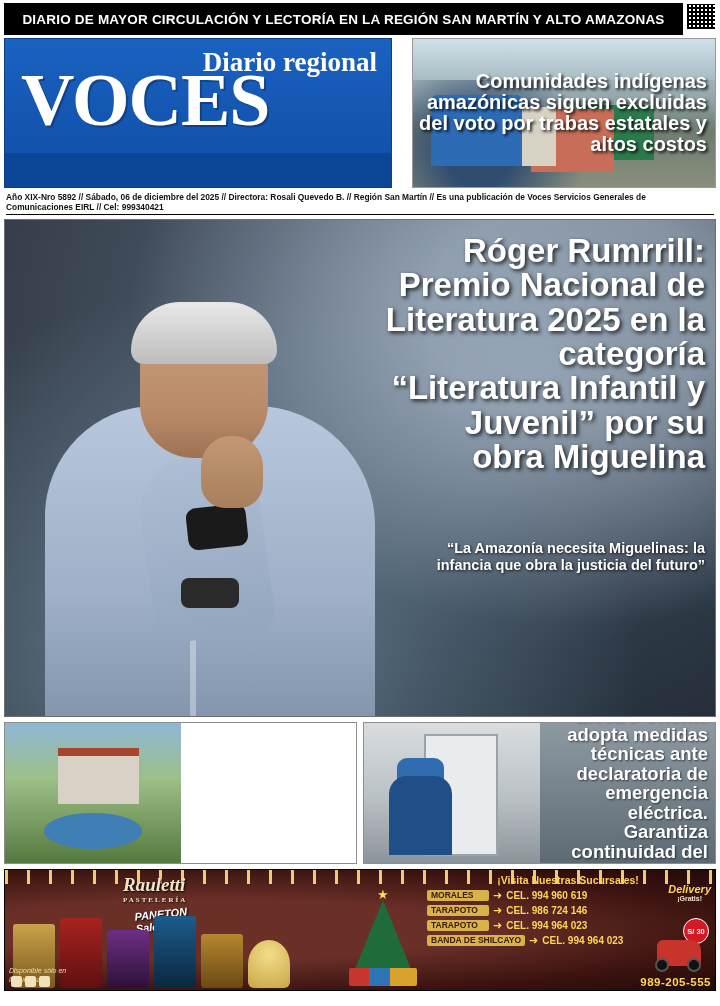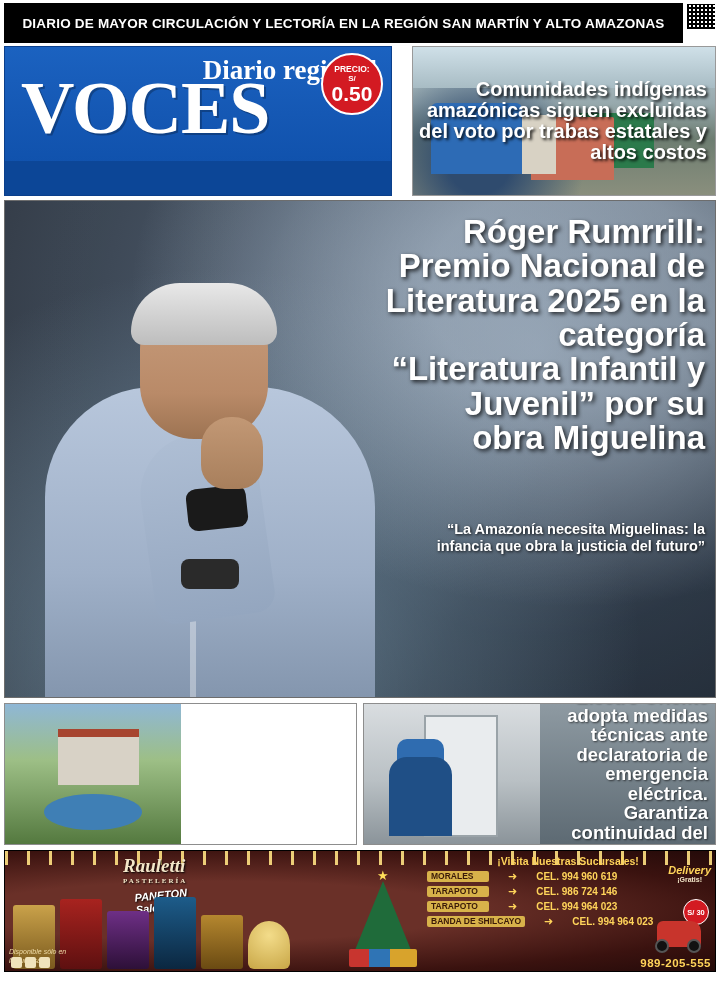"DIARIO DE MAYOR CIRCULACIÓN Y" .topbar { height: 40px -> 32px }
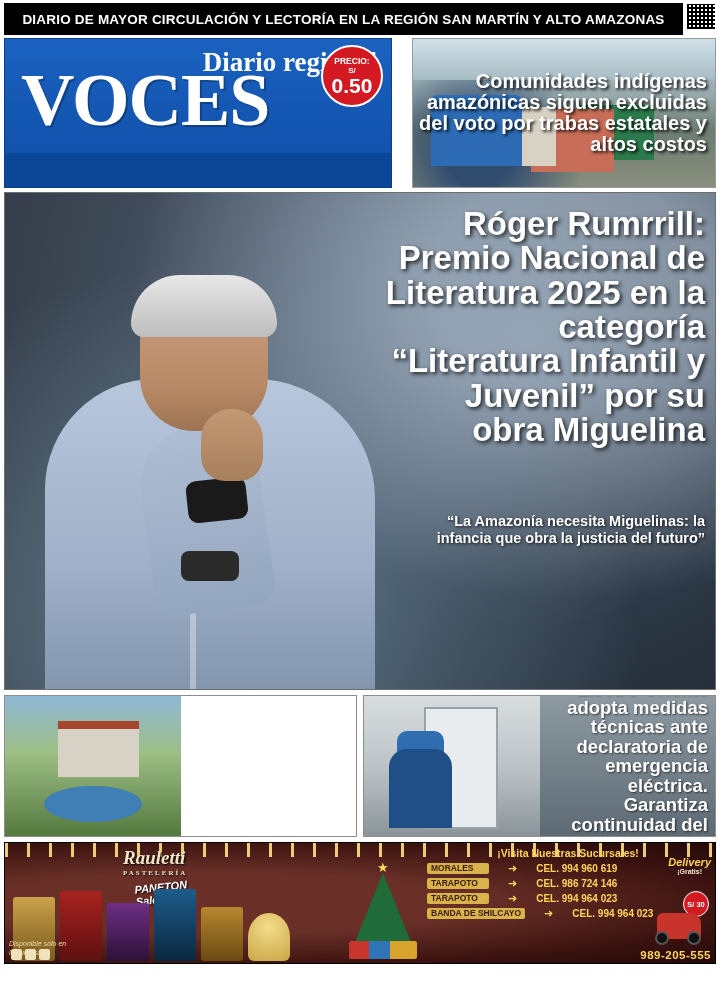"PRECIO:" div.price { html: <div> <div>PRECIO:</div> <div>S/</div> <div>0.50</div> </div> -> none }
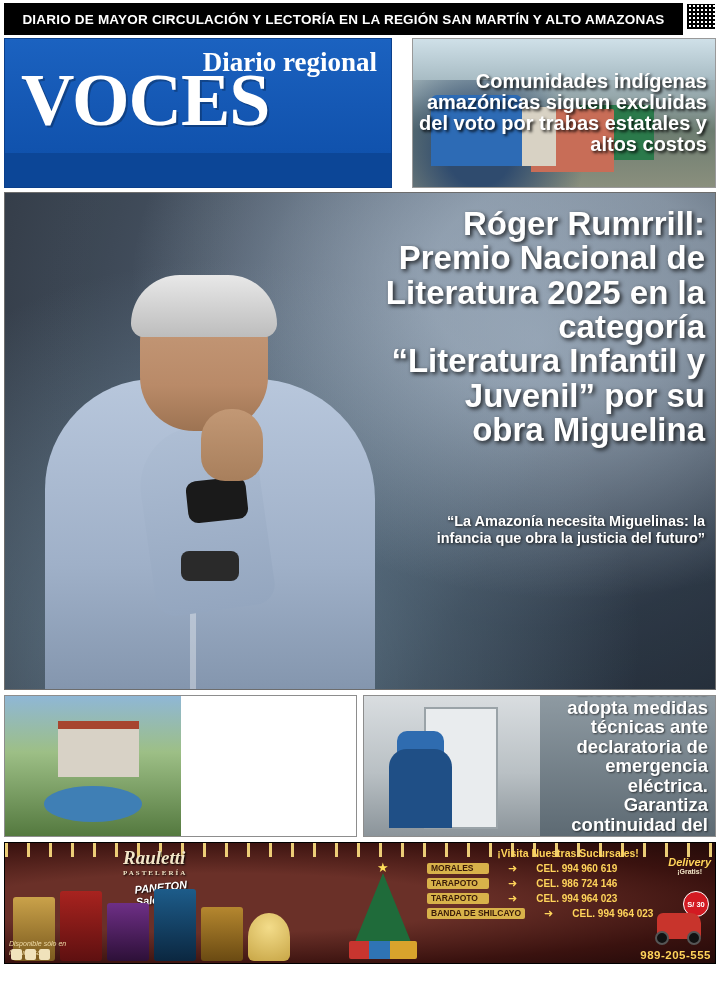"Año XIX-Nro 5892 // Sábado," div.credits { html: none -> <div>Año XIX-Nro 5892 // Sábado, 06 de diciembre del 2025 // Directora: Rosali Quevedo B. // Región San Martín // Es una publicación de Voces Servicios Generales de Comunicaciones EIRL // Cel: 999340421</div> }
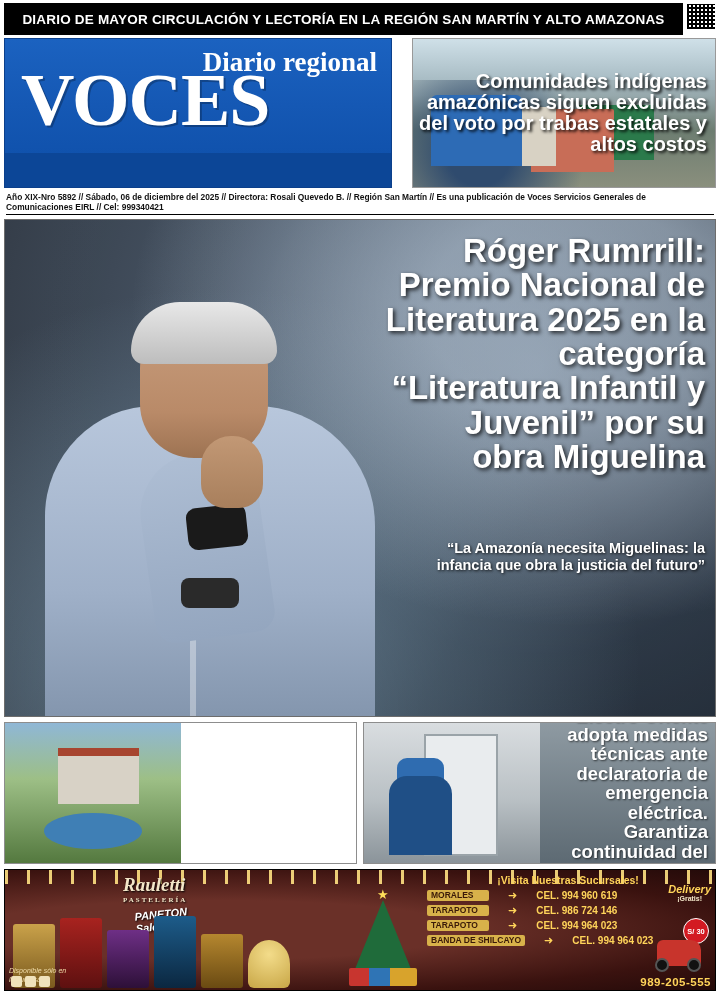"MORALES" .ad-row { gap: 15px -> none }
